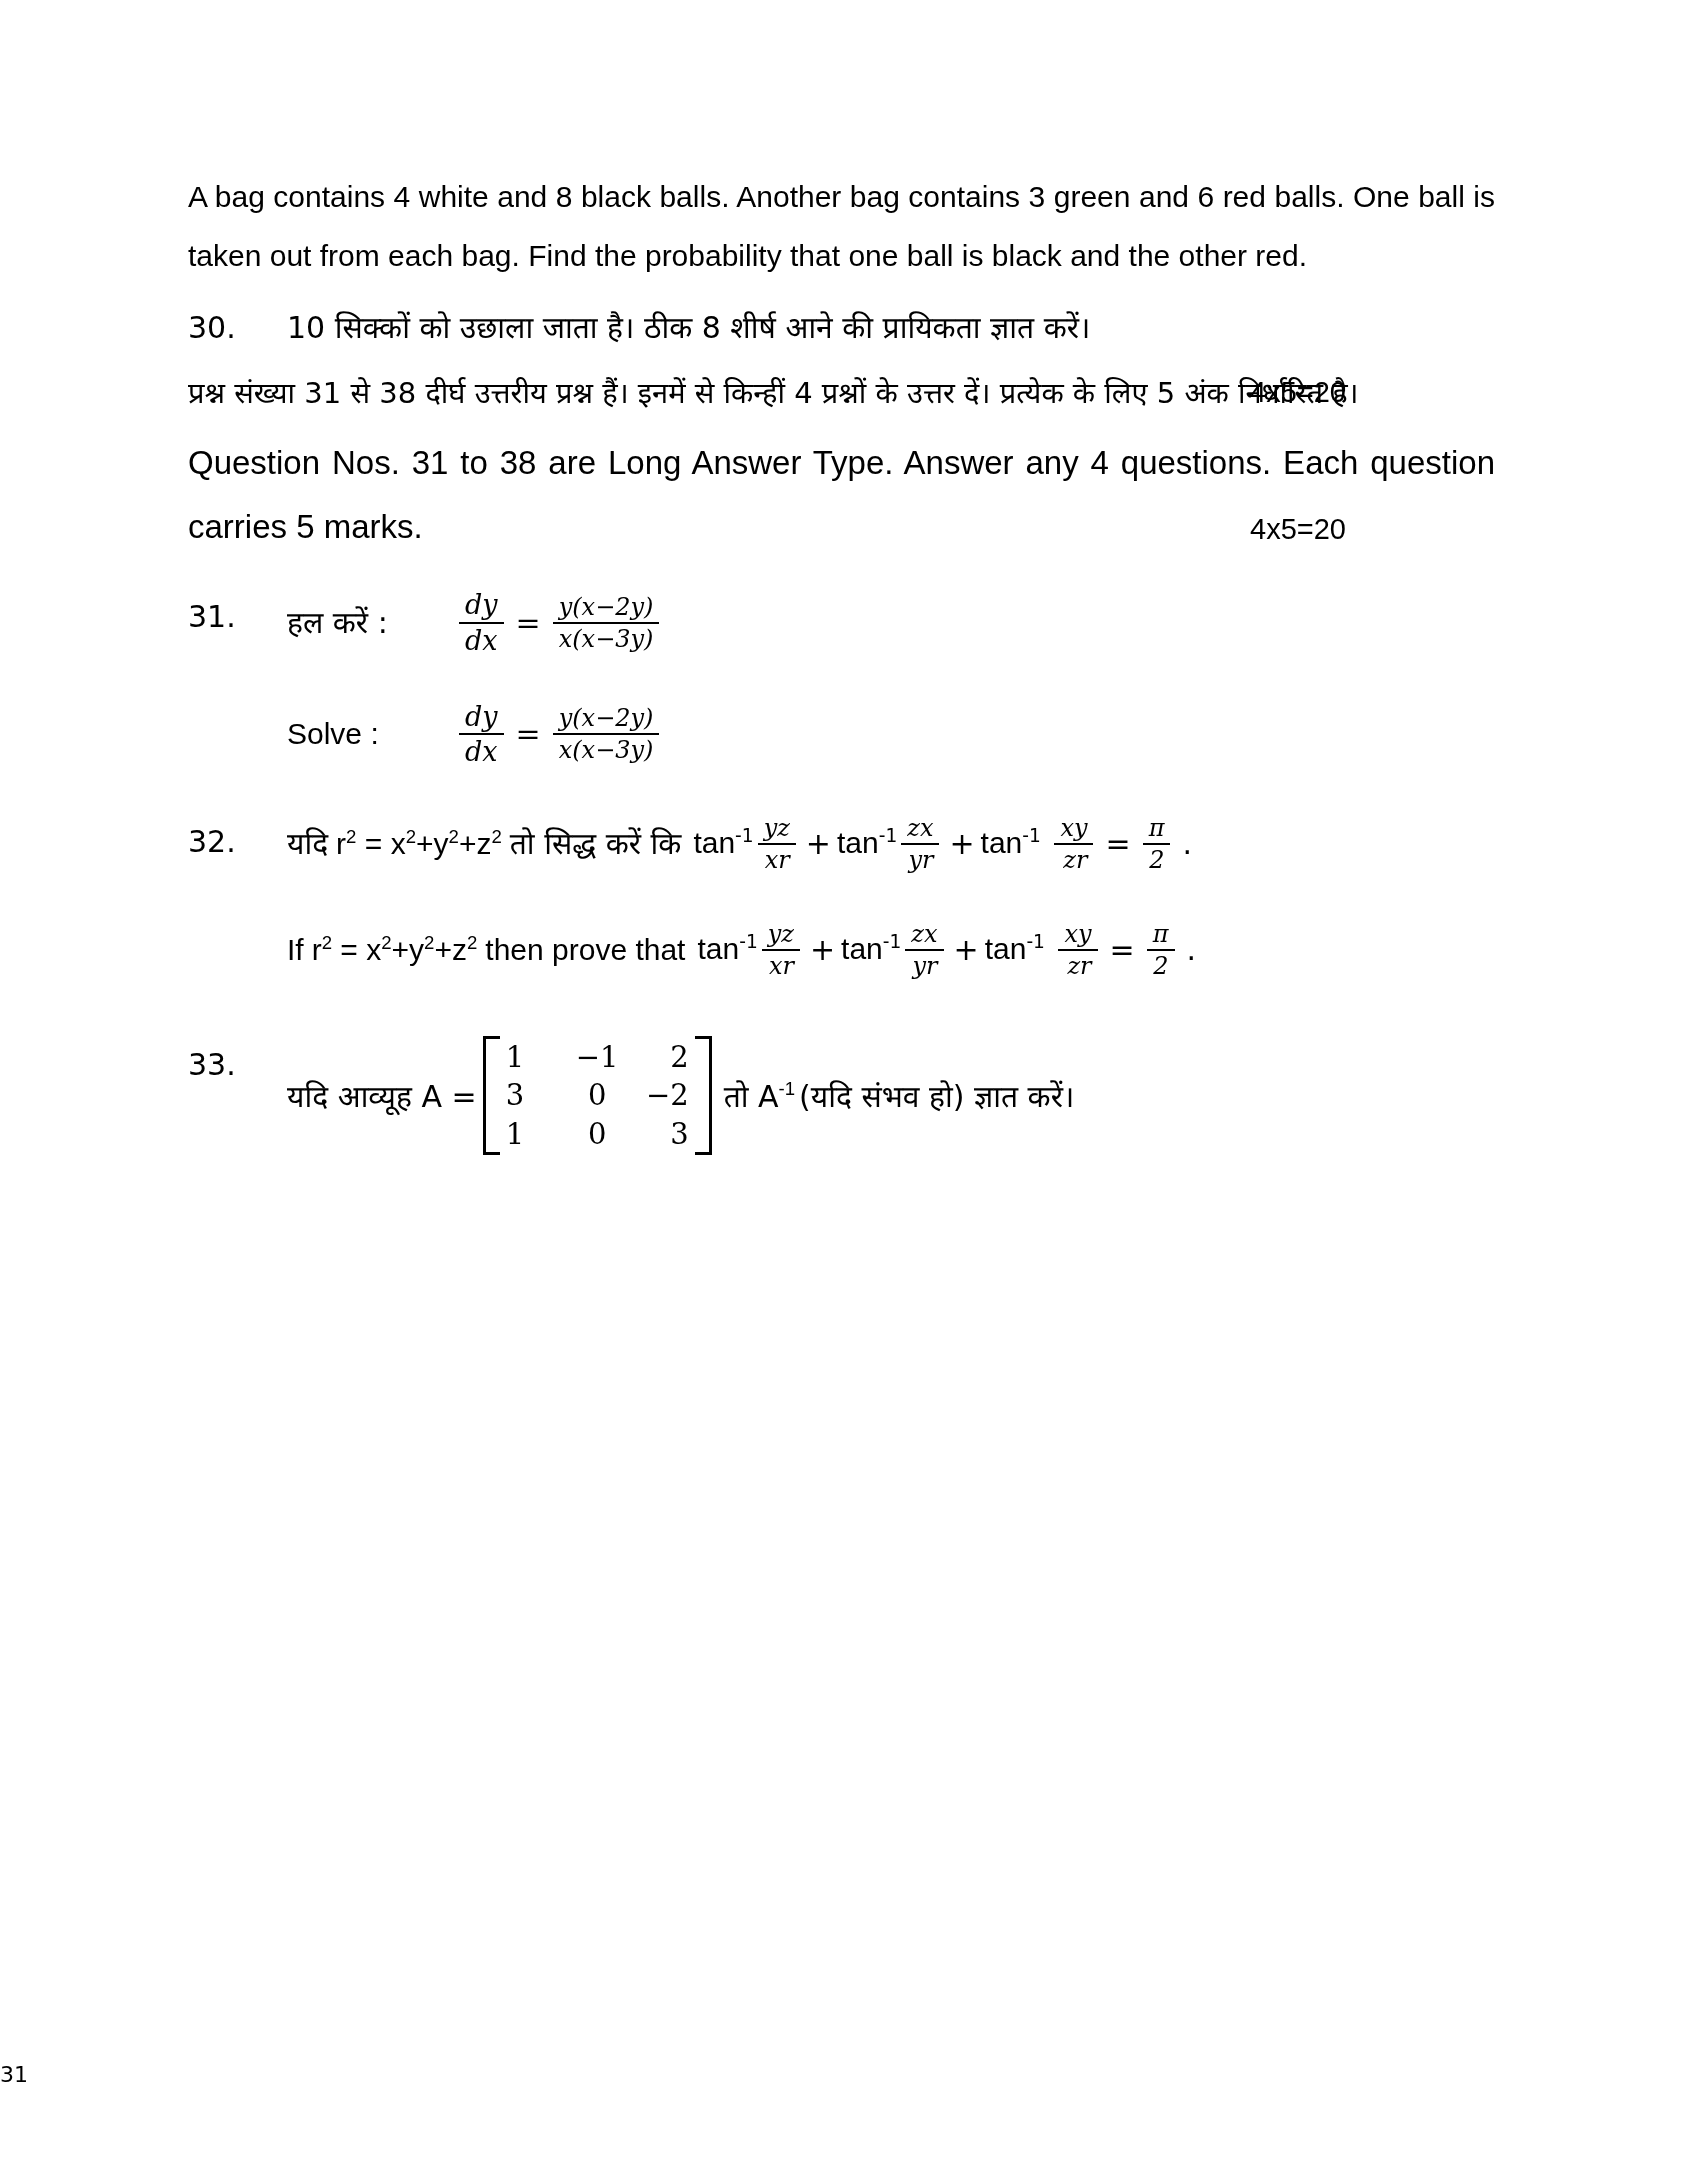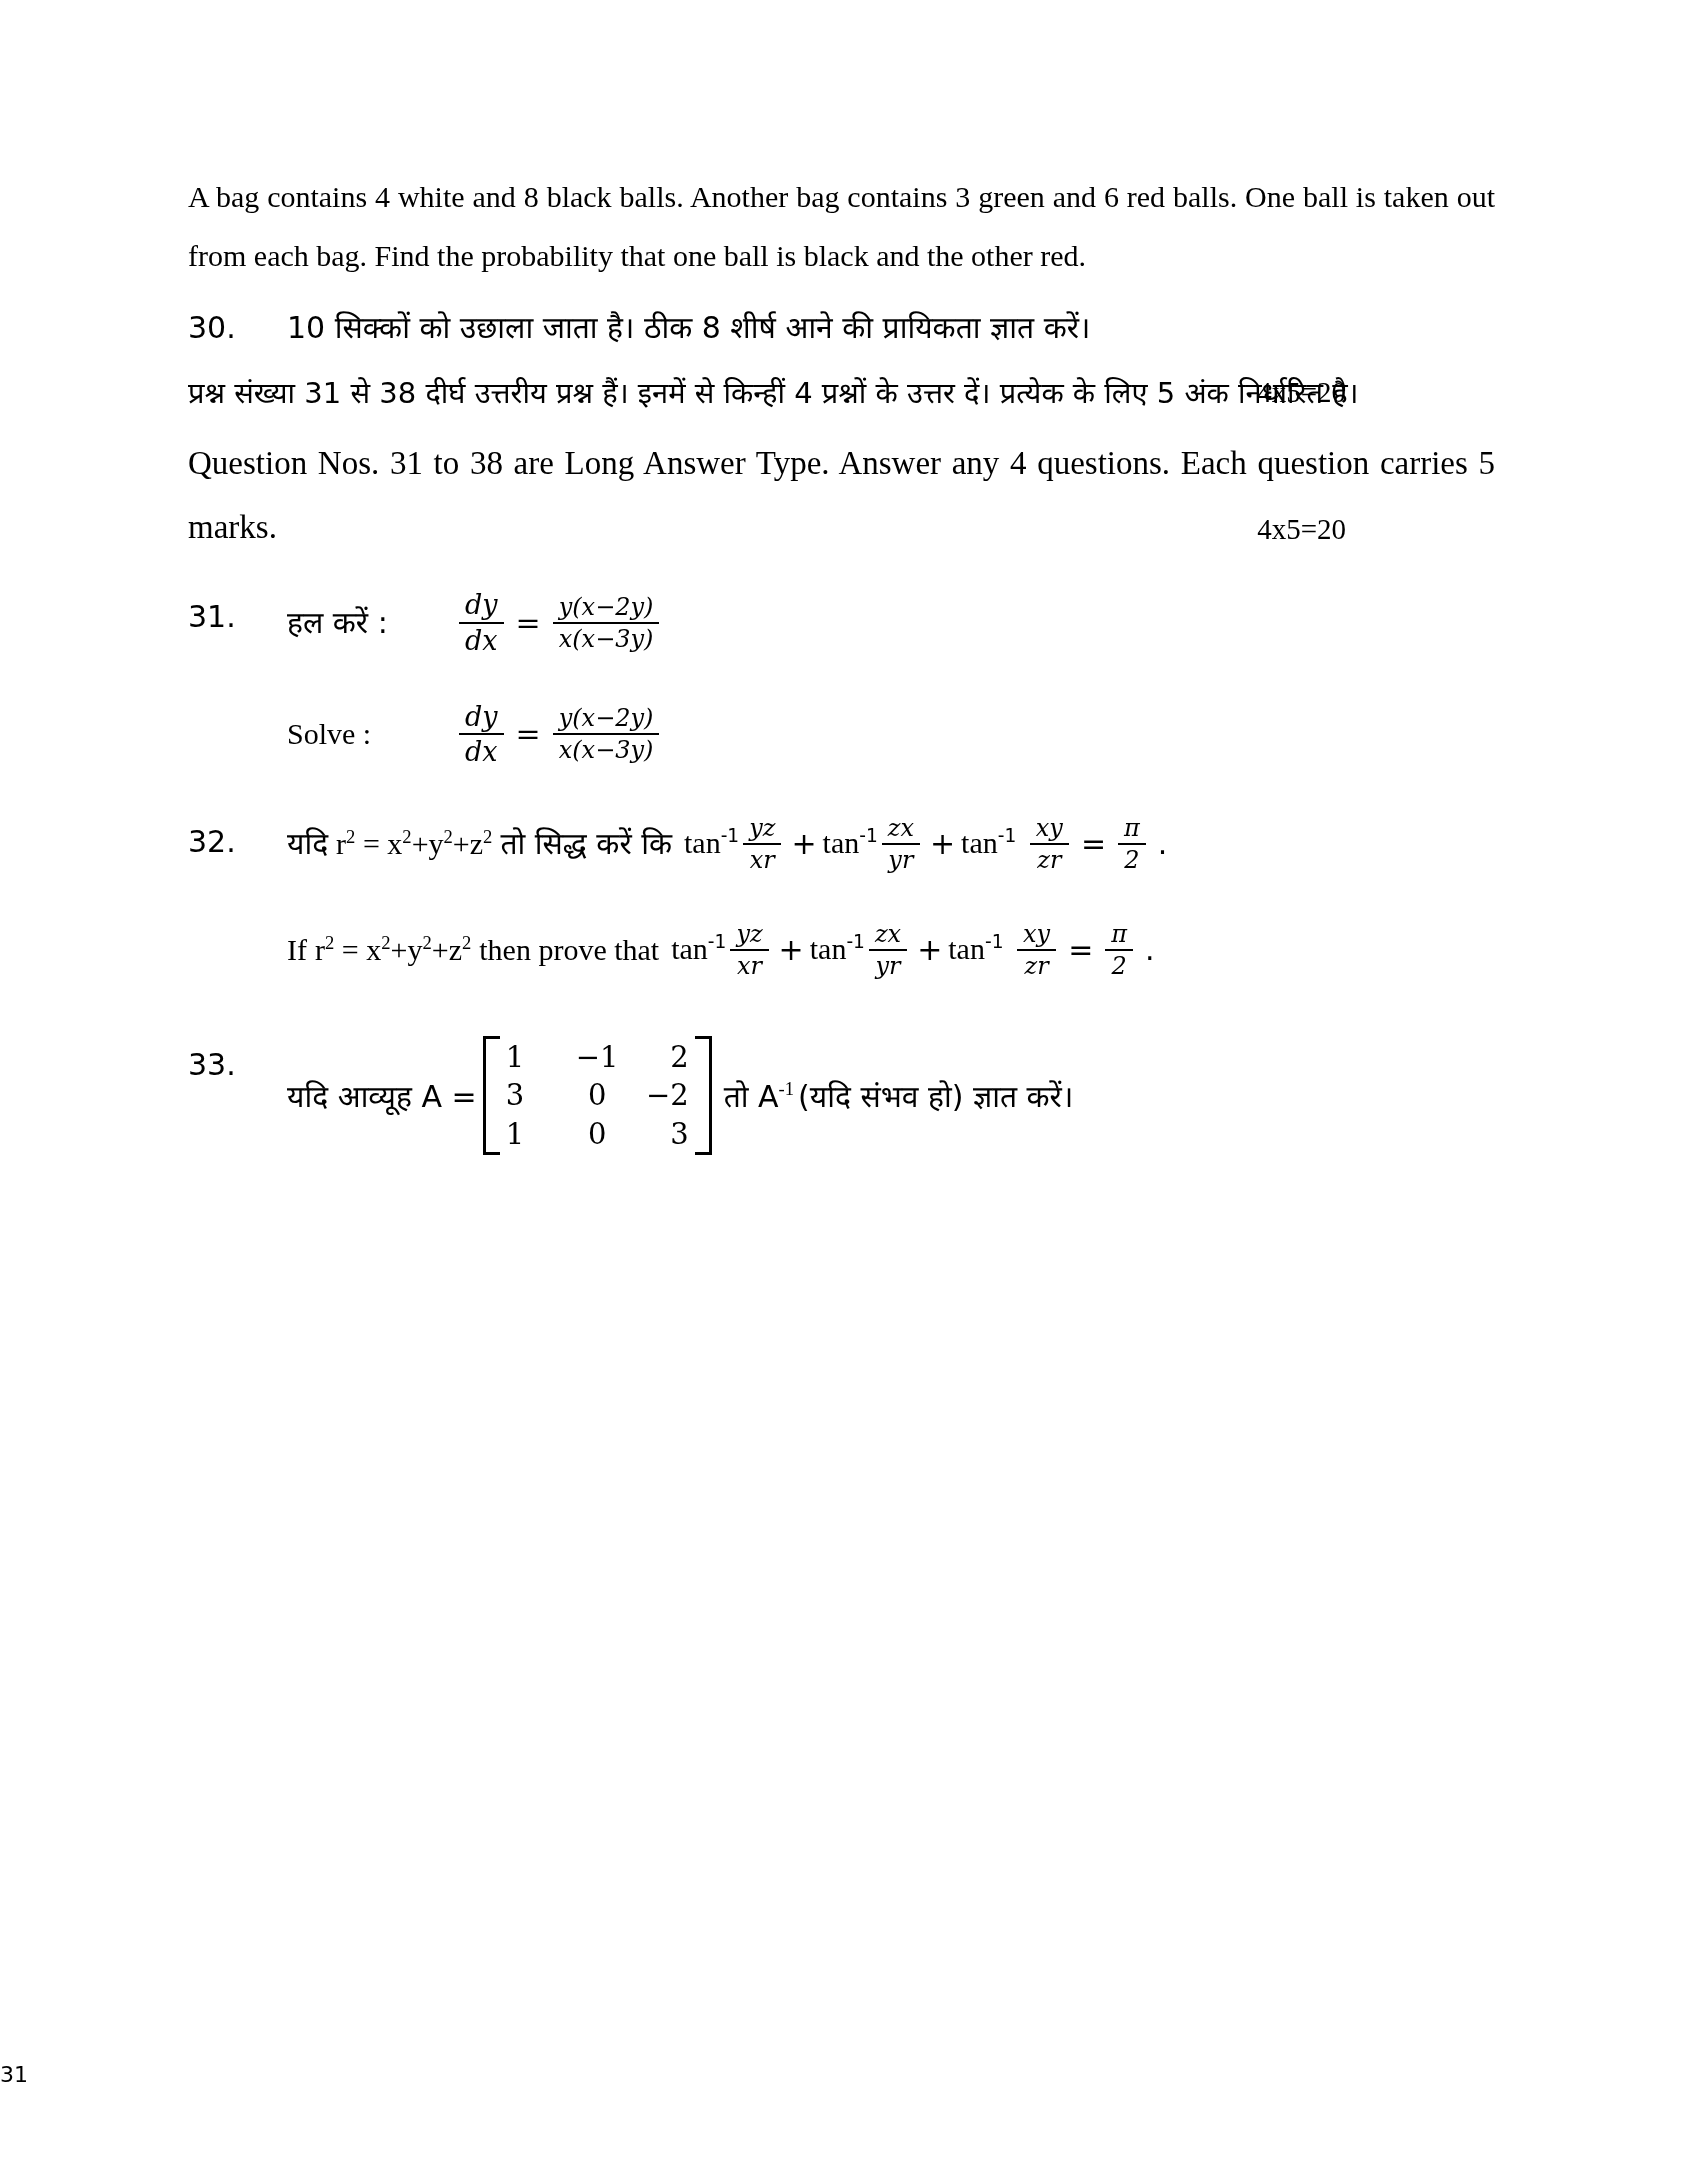"A bag contains 4 white" .eng { font-family: Liberation Serif, serif -> Liberation Sans, sans-serif }
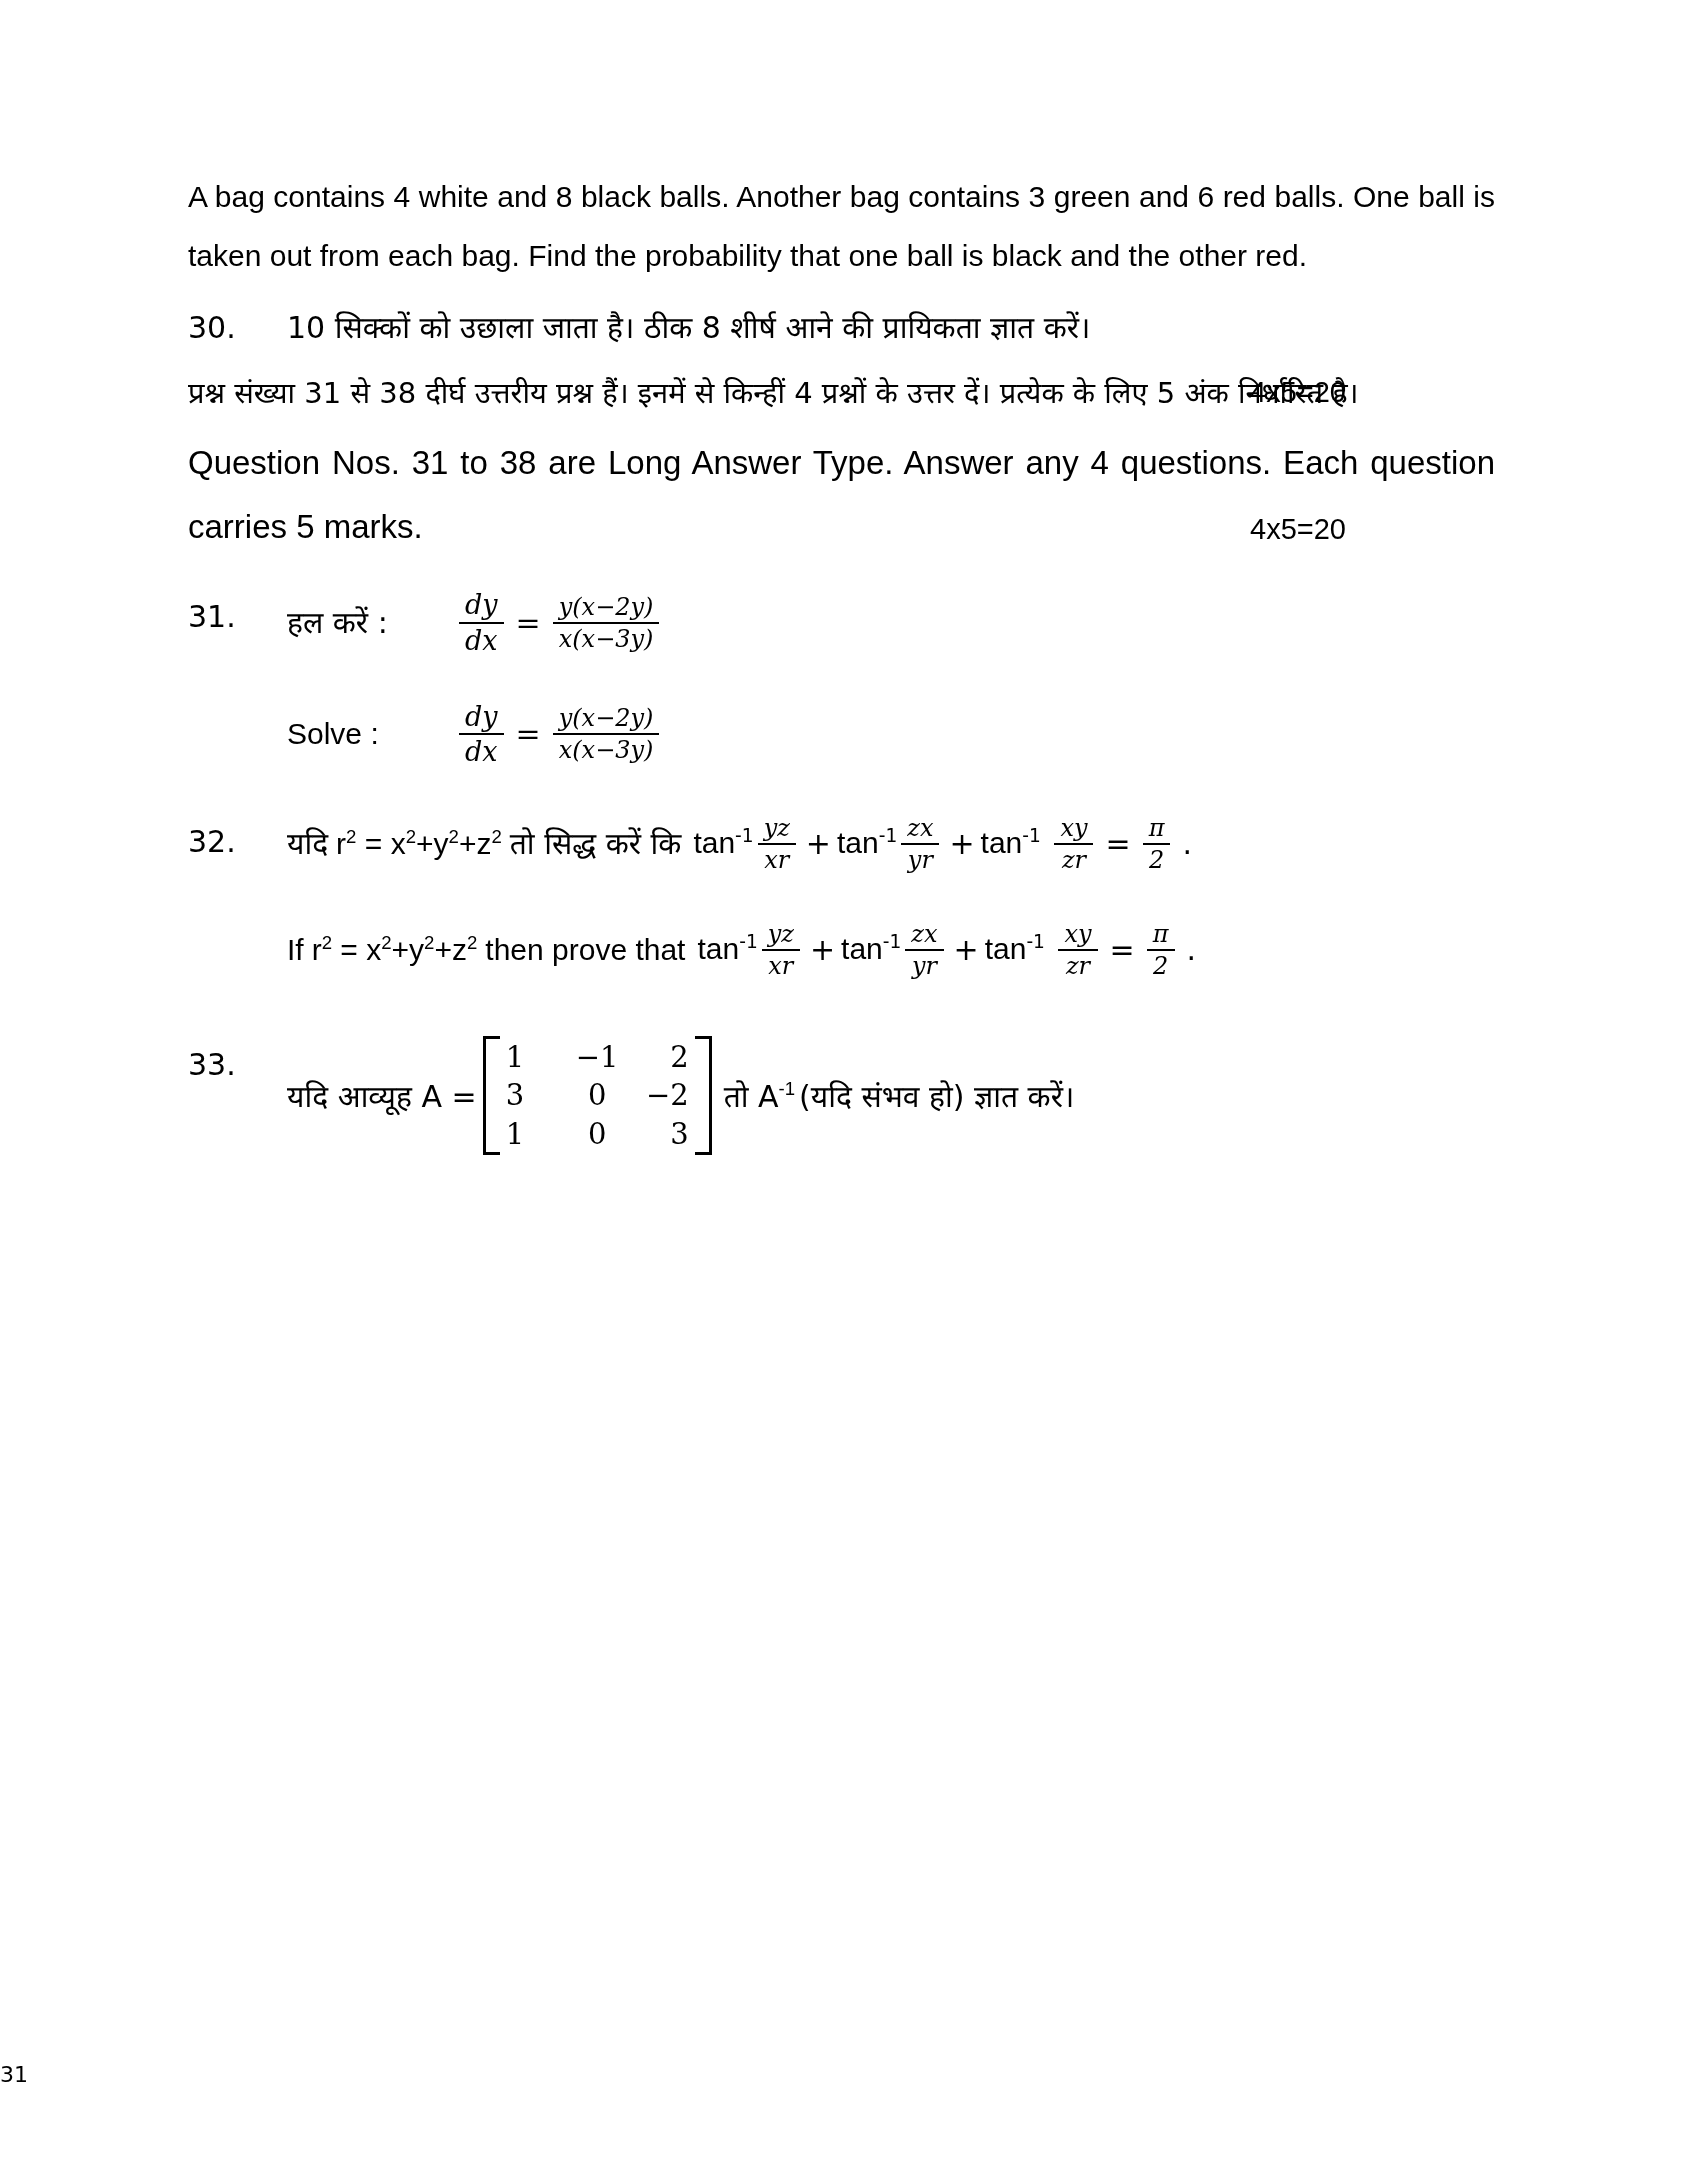"dx" .frac .den { text-align: none -> right }
